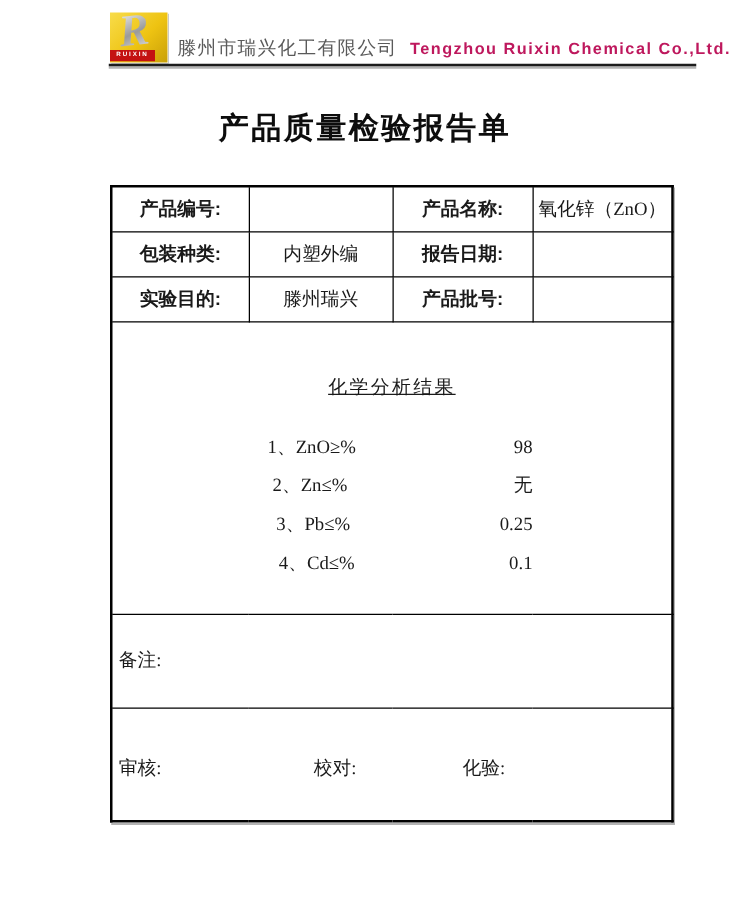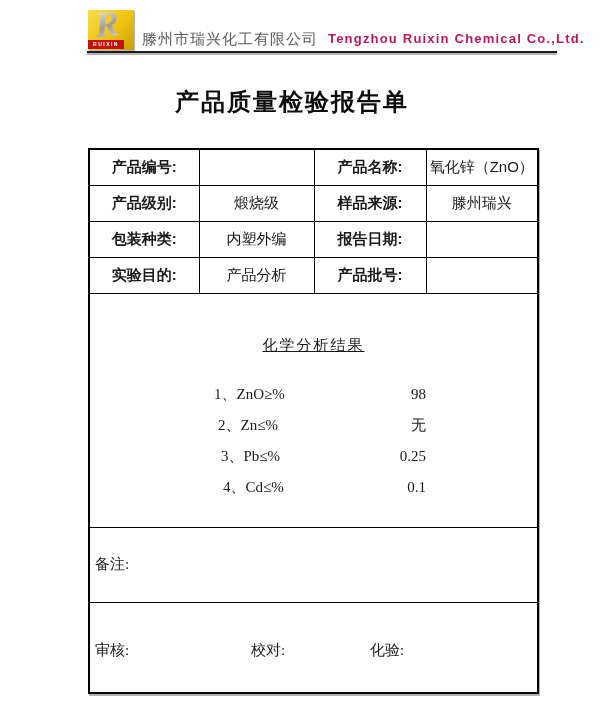"氧化锌（ZnO）" td.val { font-family: Liberation Sans, sans-serif -> Liberation Serif, serif }
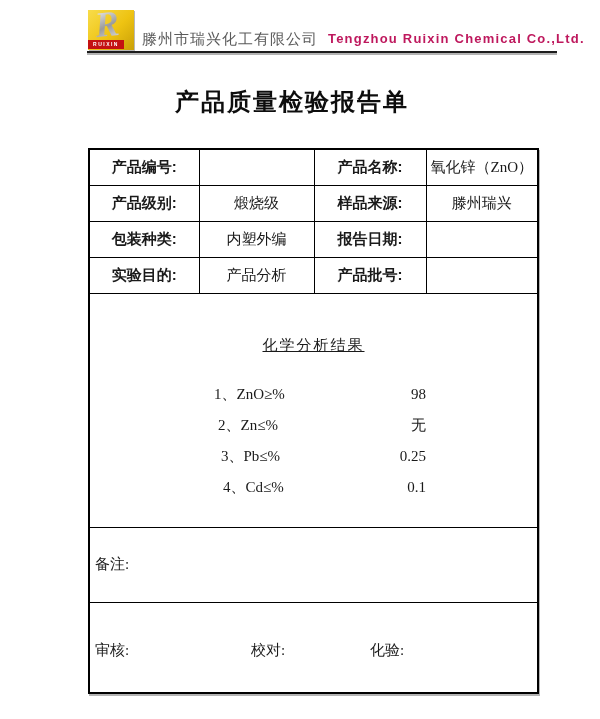"产品级别:" tr.info-row { html: <tr> <td>产品级别:</td> <td>煅烧级</td> <td>样品来源:</td> <td>滕州瑞兴</td> </tr> -> none }
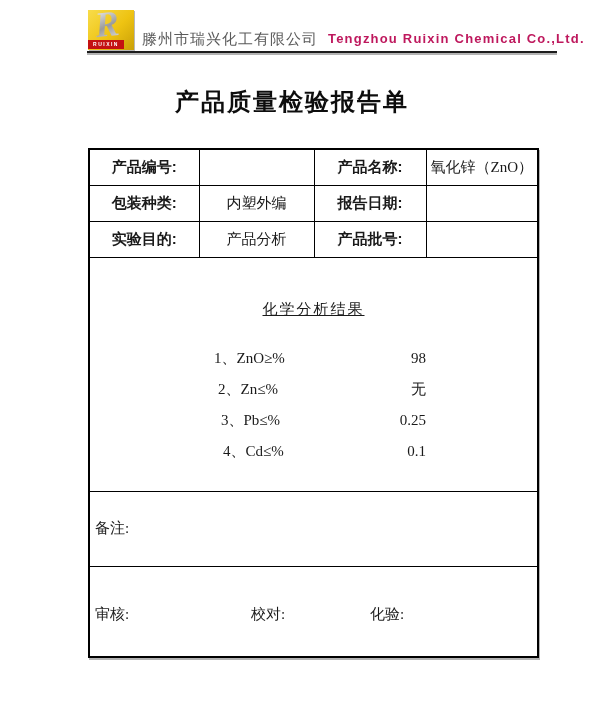"产品分析" td.val { text: 产品分析 -> 滕州瑞兴 }
